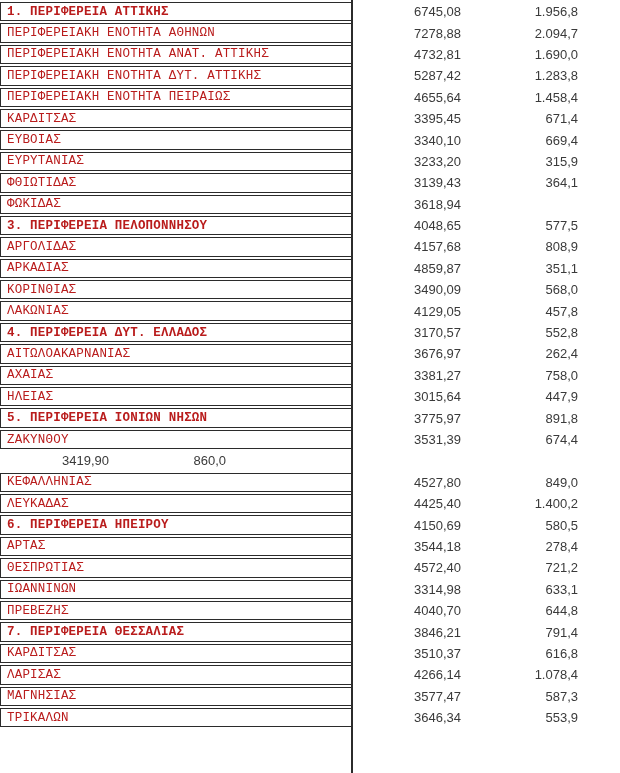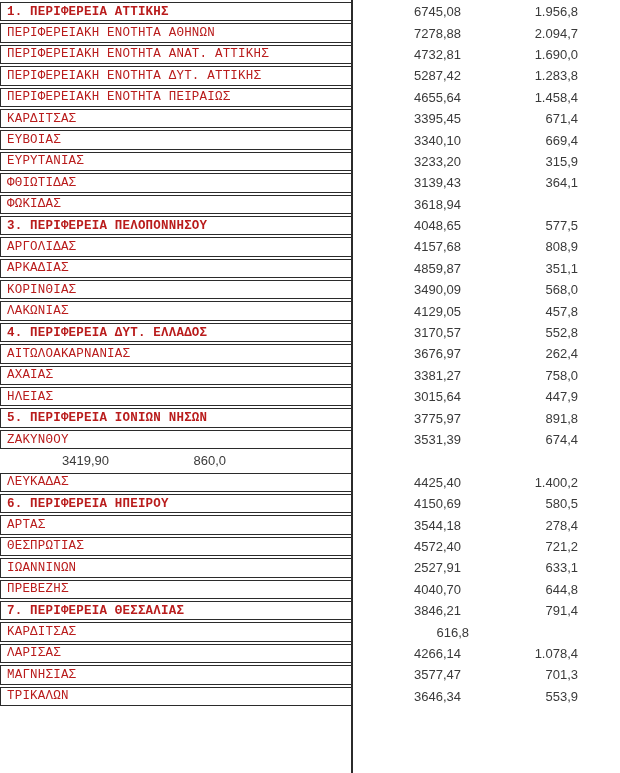"ΚΕΦΑΛΛΗΝΙΑΣ" div.row { html: none -> <div> <div> <span>ΚΕΦΑΛΛΗΝΙΑΣ</span> </div> <div>4527,80</div> <div>849,0</div> </div> }
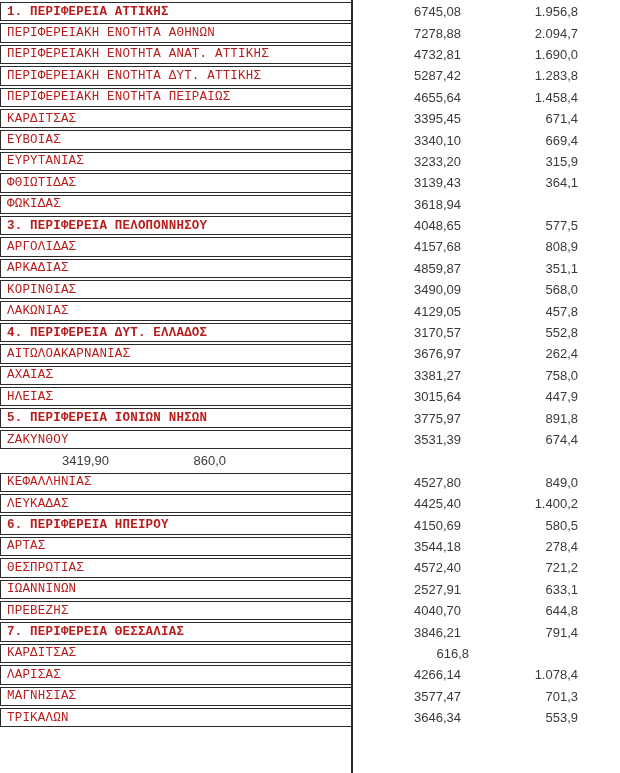"2527,91" div.num-cell { text: 2527,91 -> 3314,98 }
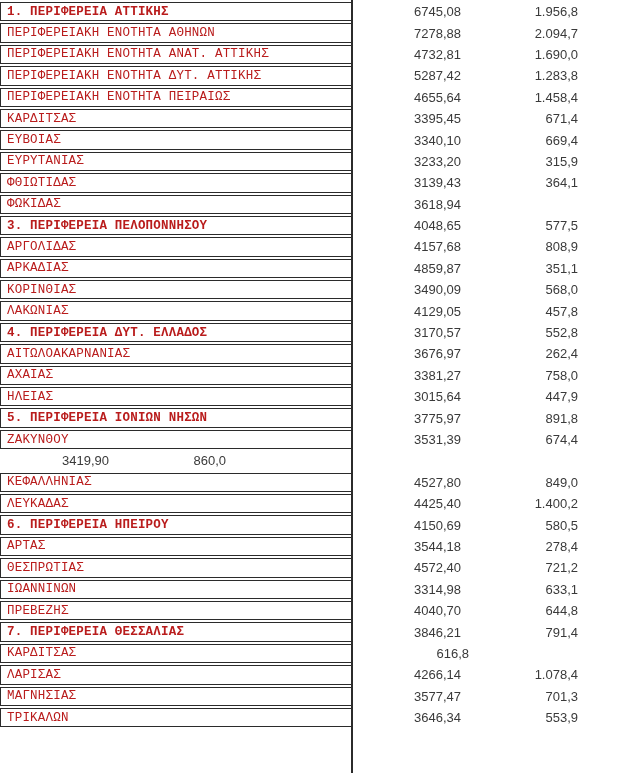"3510,37" div.num-cell { html: none -> <div>3510,37</div> }
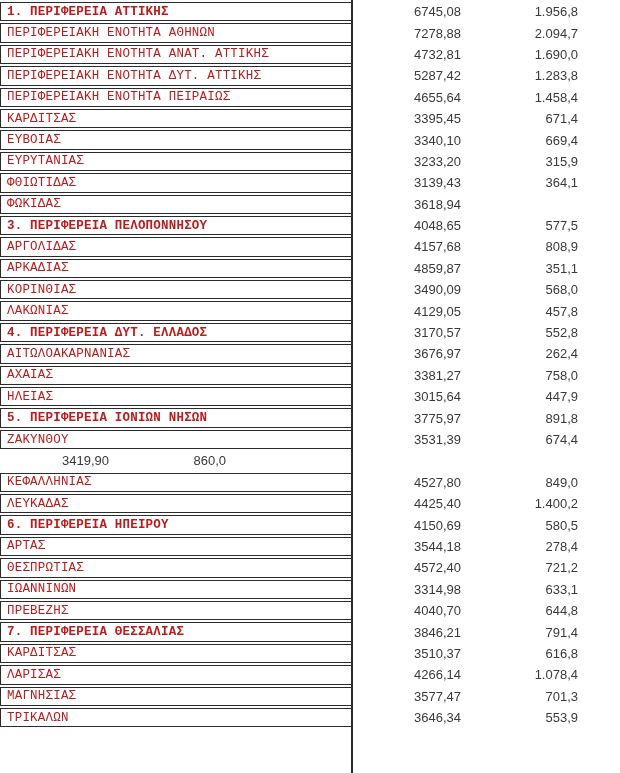"701,3" div.num-cell { text: 701,3 -> 587,3 }
